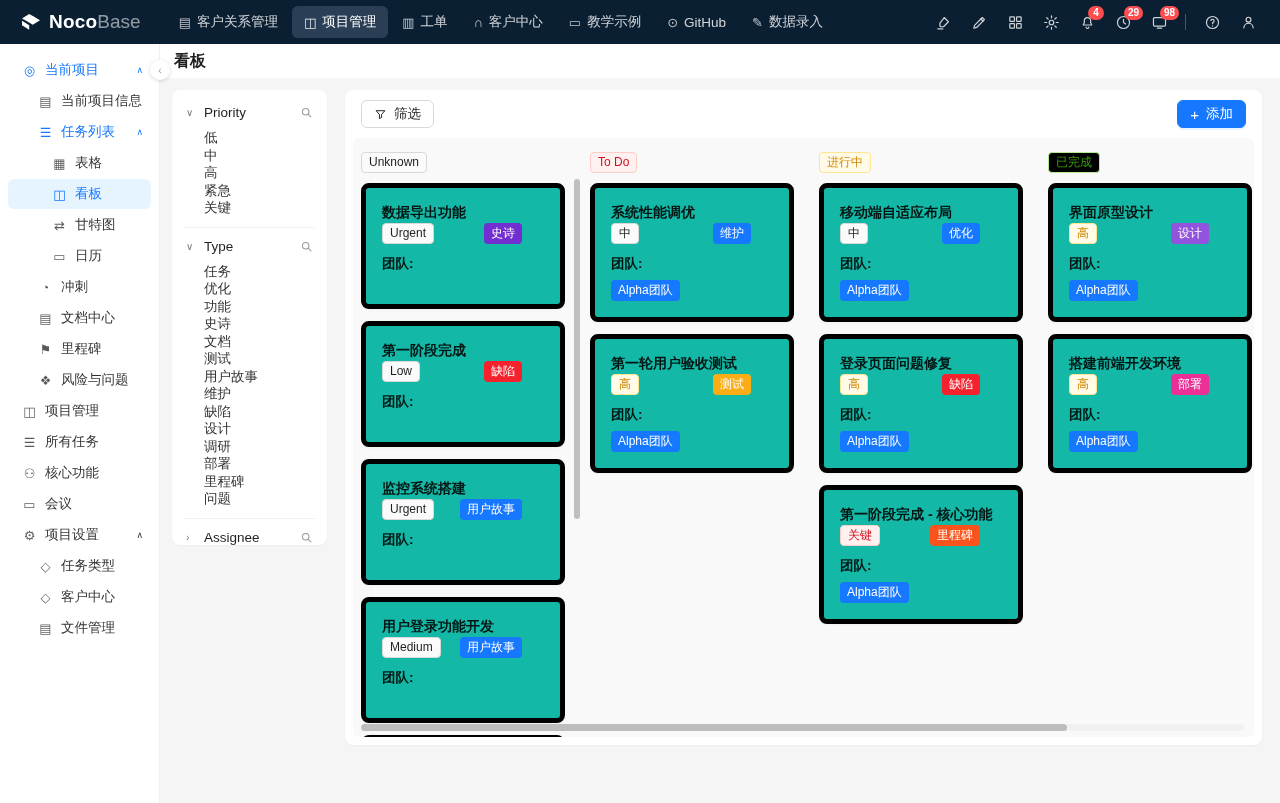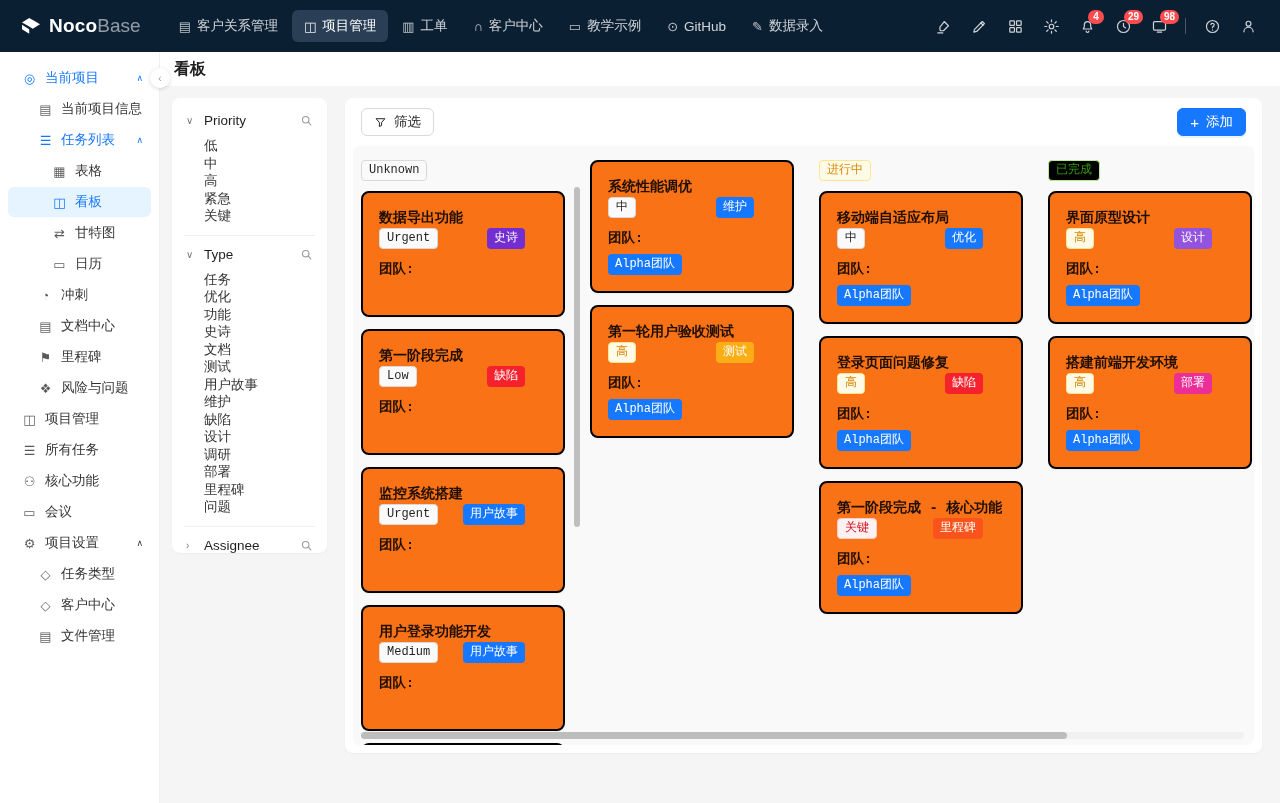"NocoBase" .navbar { height: 52px -> 44px }
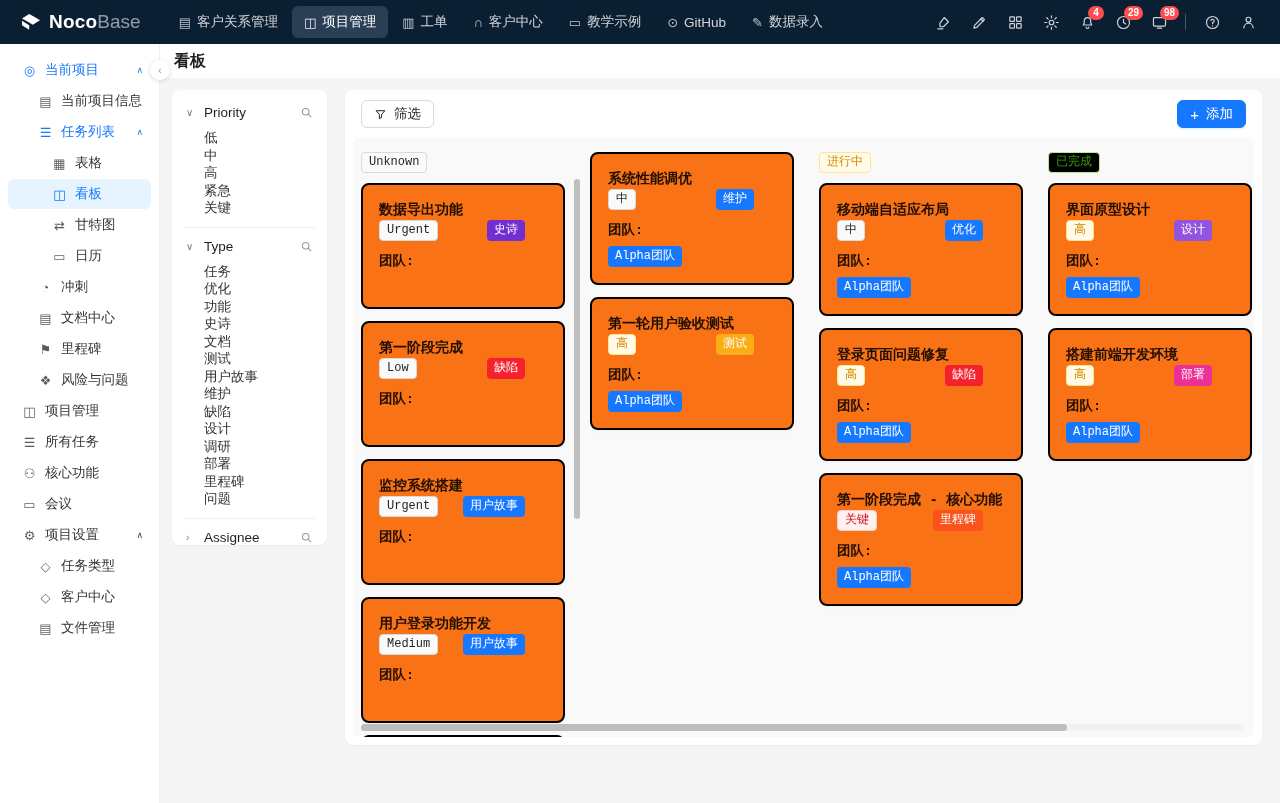"Unknown" .board { font-family: Liberation Mono, monospace -> none }
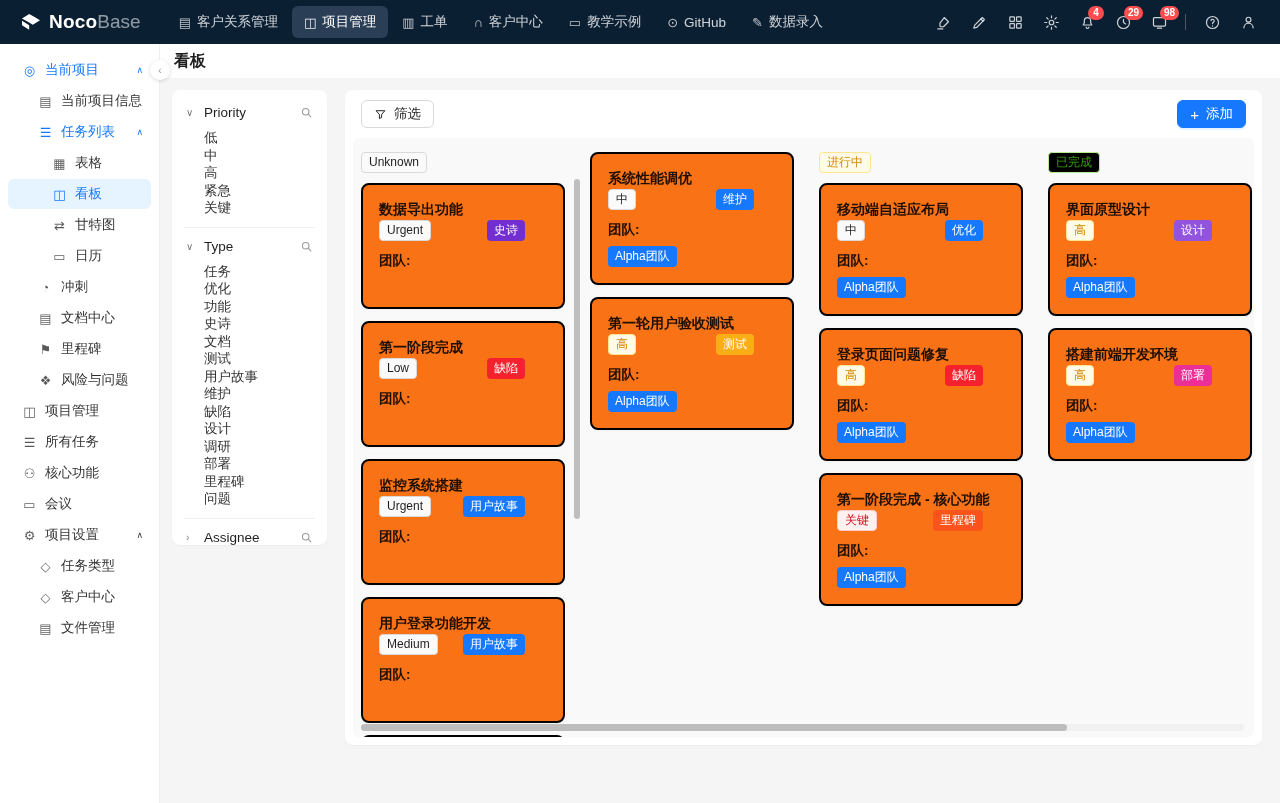"To Do" div.col-head { html: none -> <div><span>To Do</span></div> }
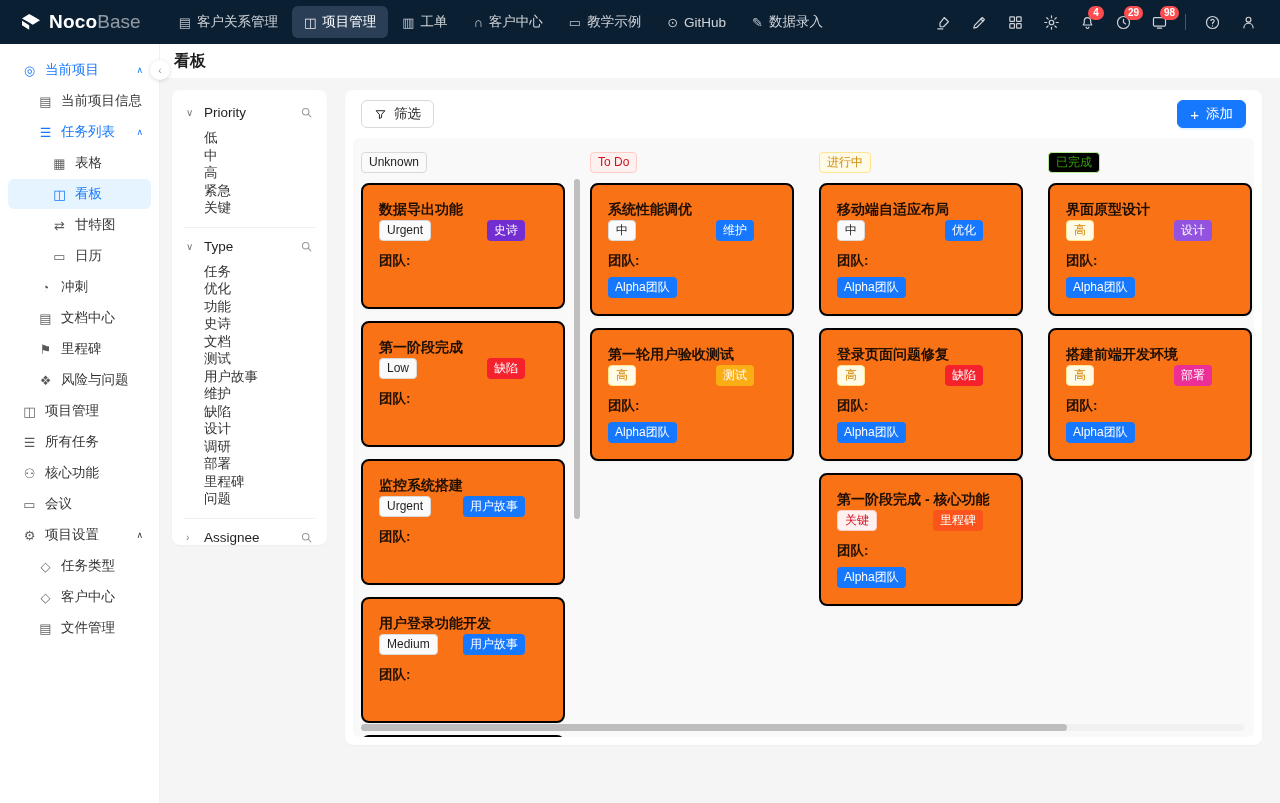"数据导出功能" .card { background: #f97316 -> #14b8a6; border: 2px solid #000000 -> 5px solid #000000 }
